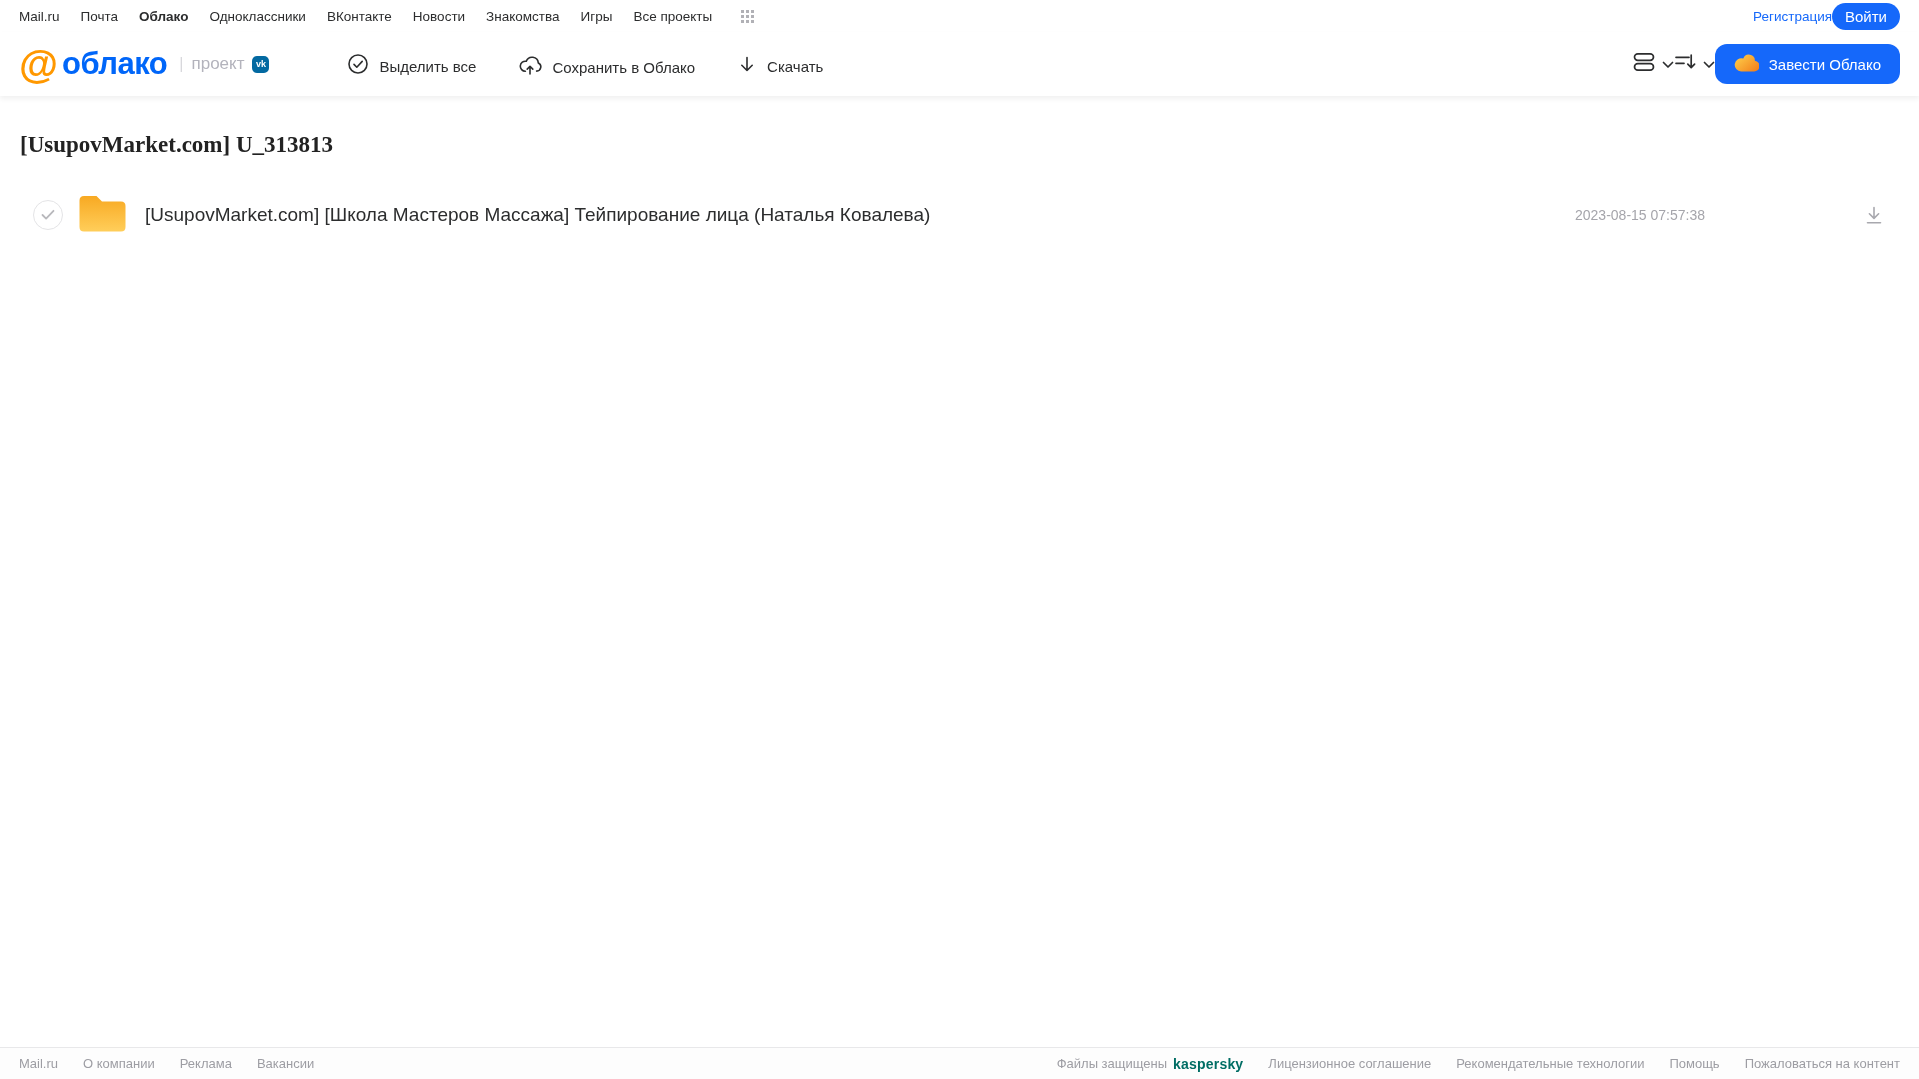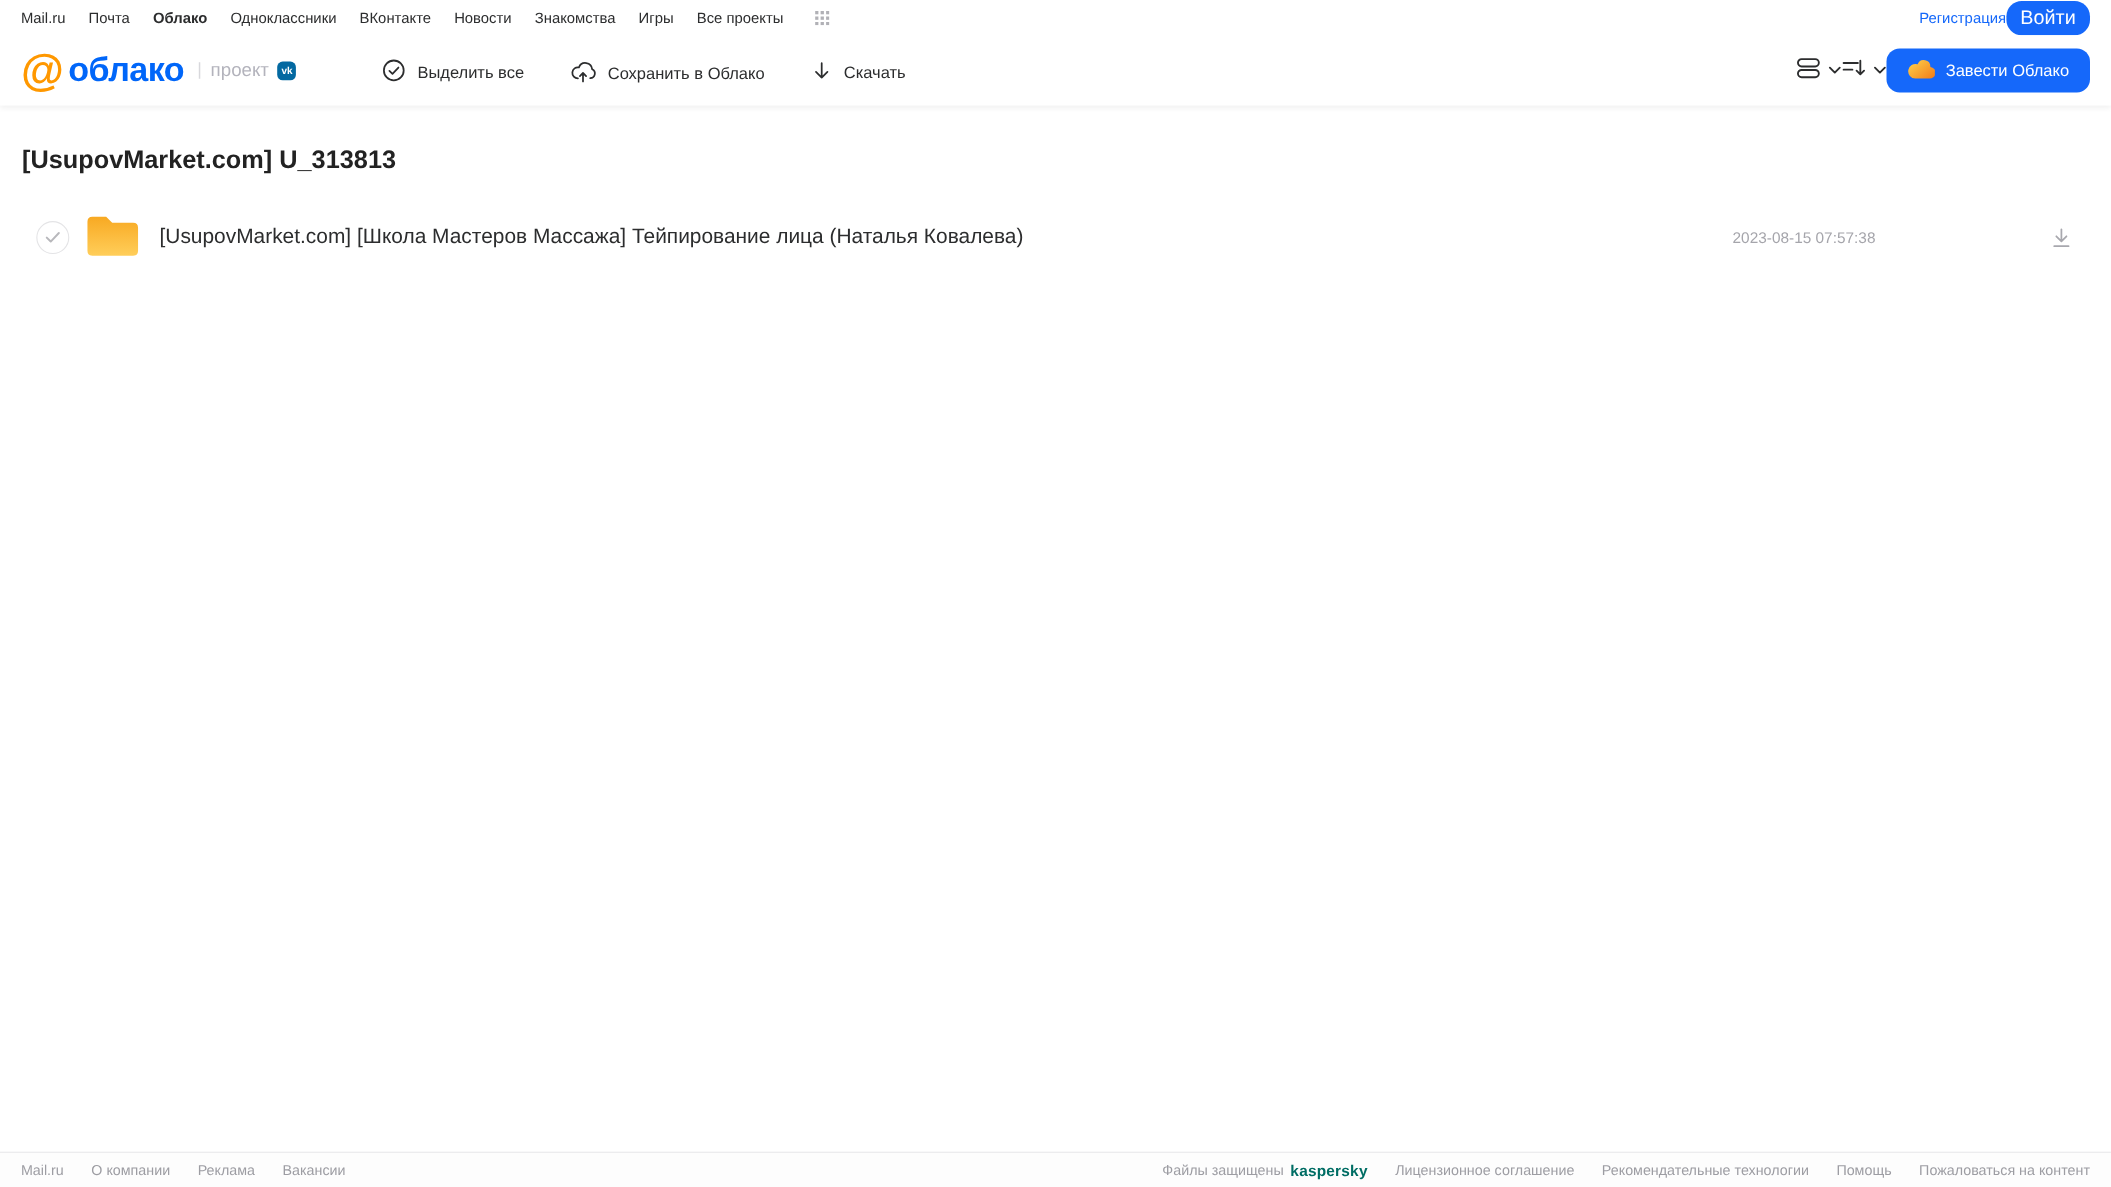"Войти" .login-btn { font-size: 18px -> 15px }
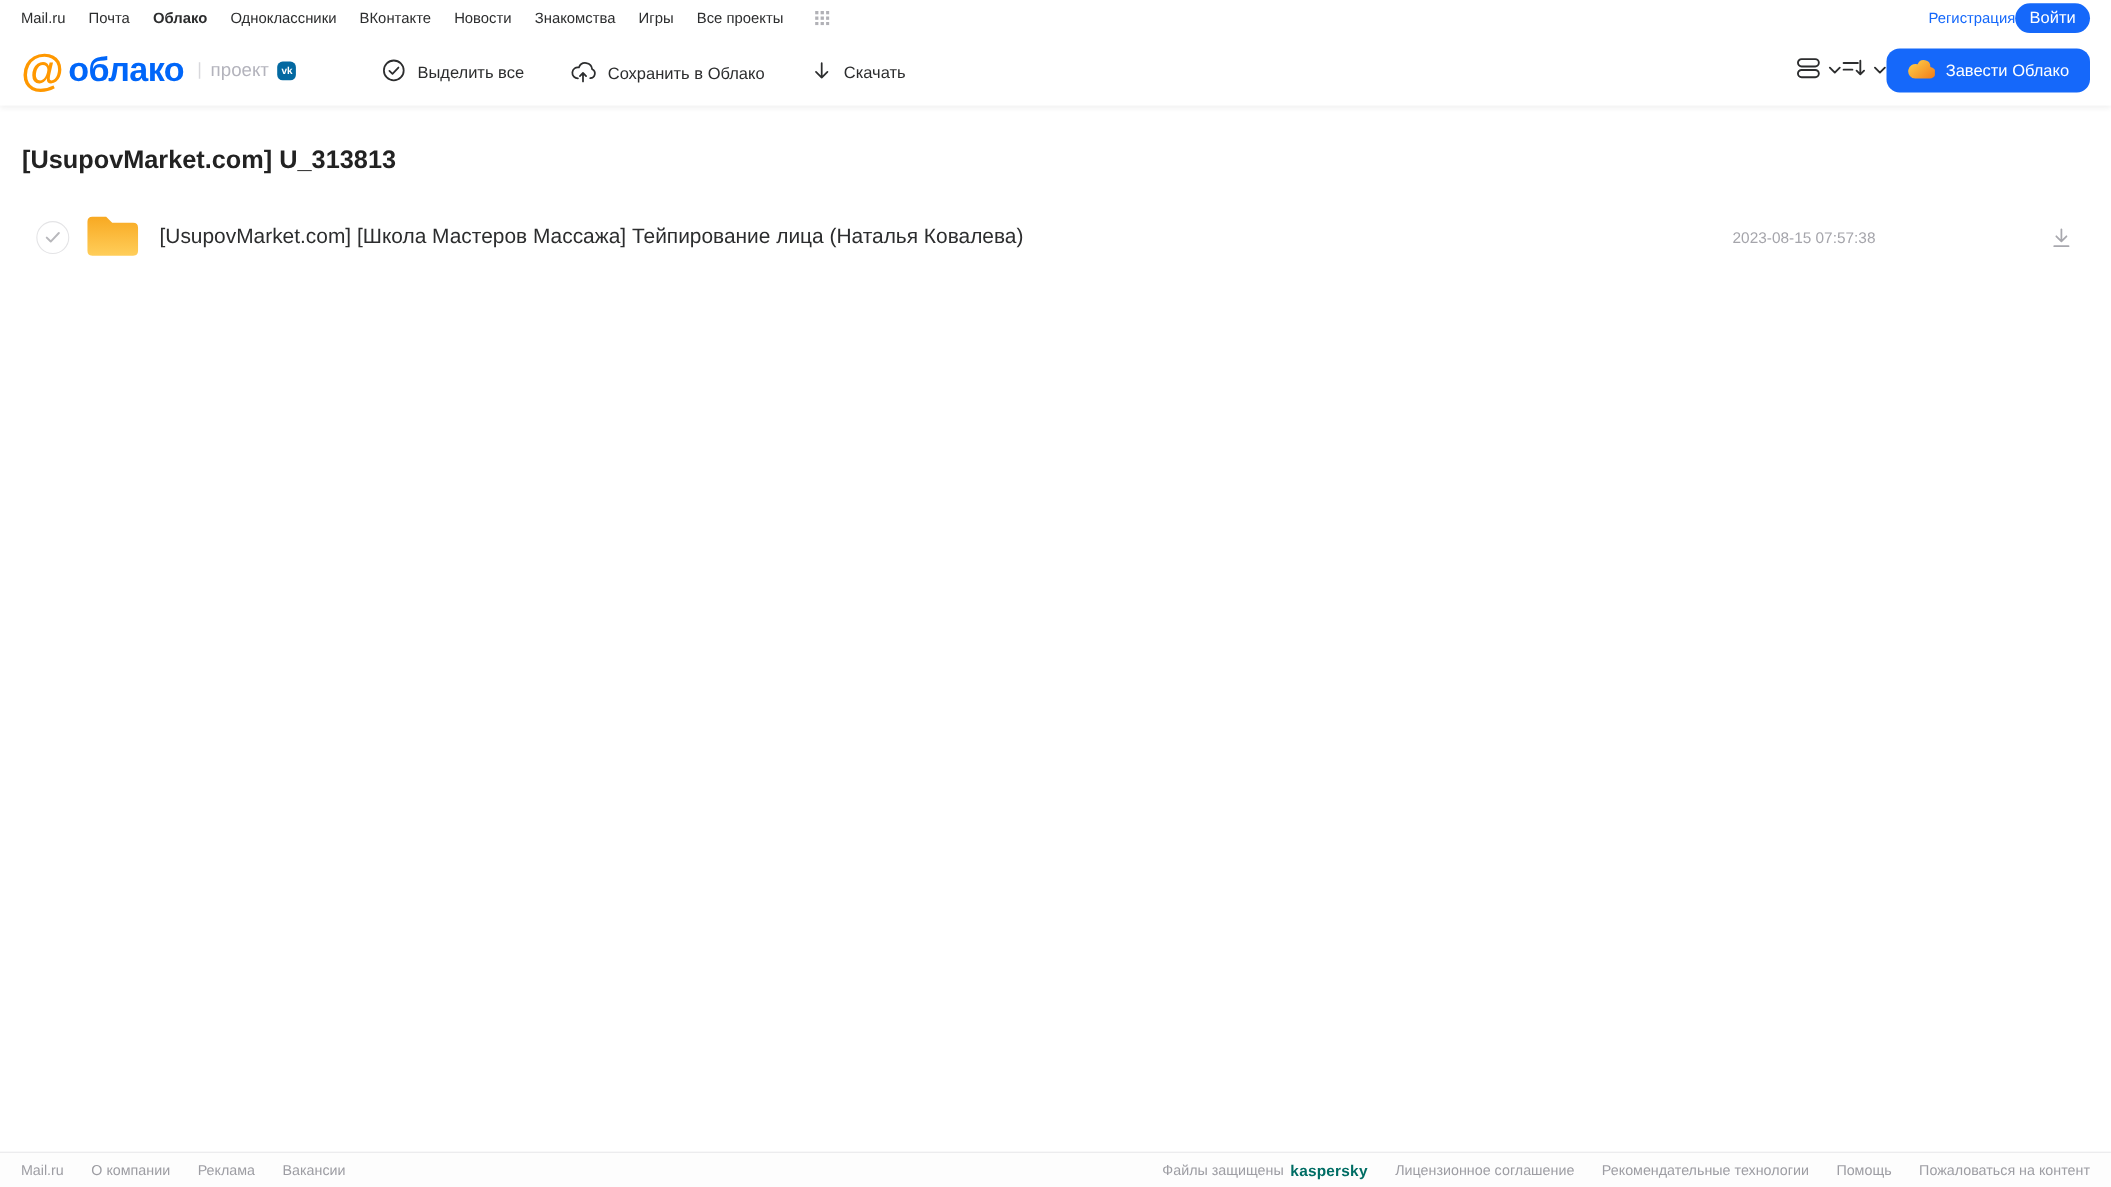"[UsupovMarket.com] U_313813" .page-title { font-family: none -> Liberation Serif, serif }
